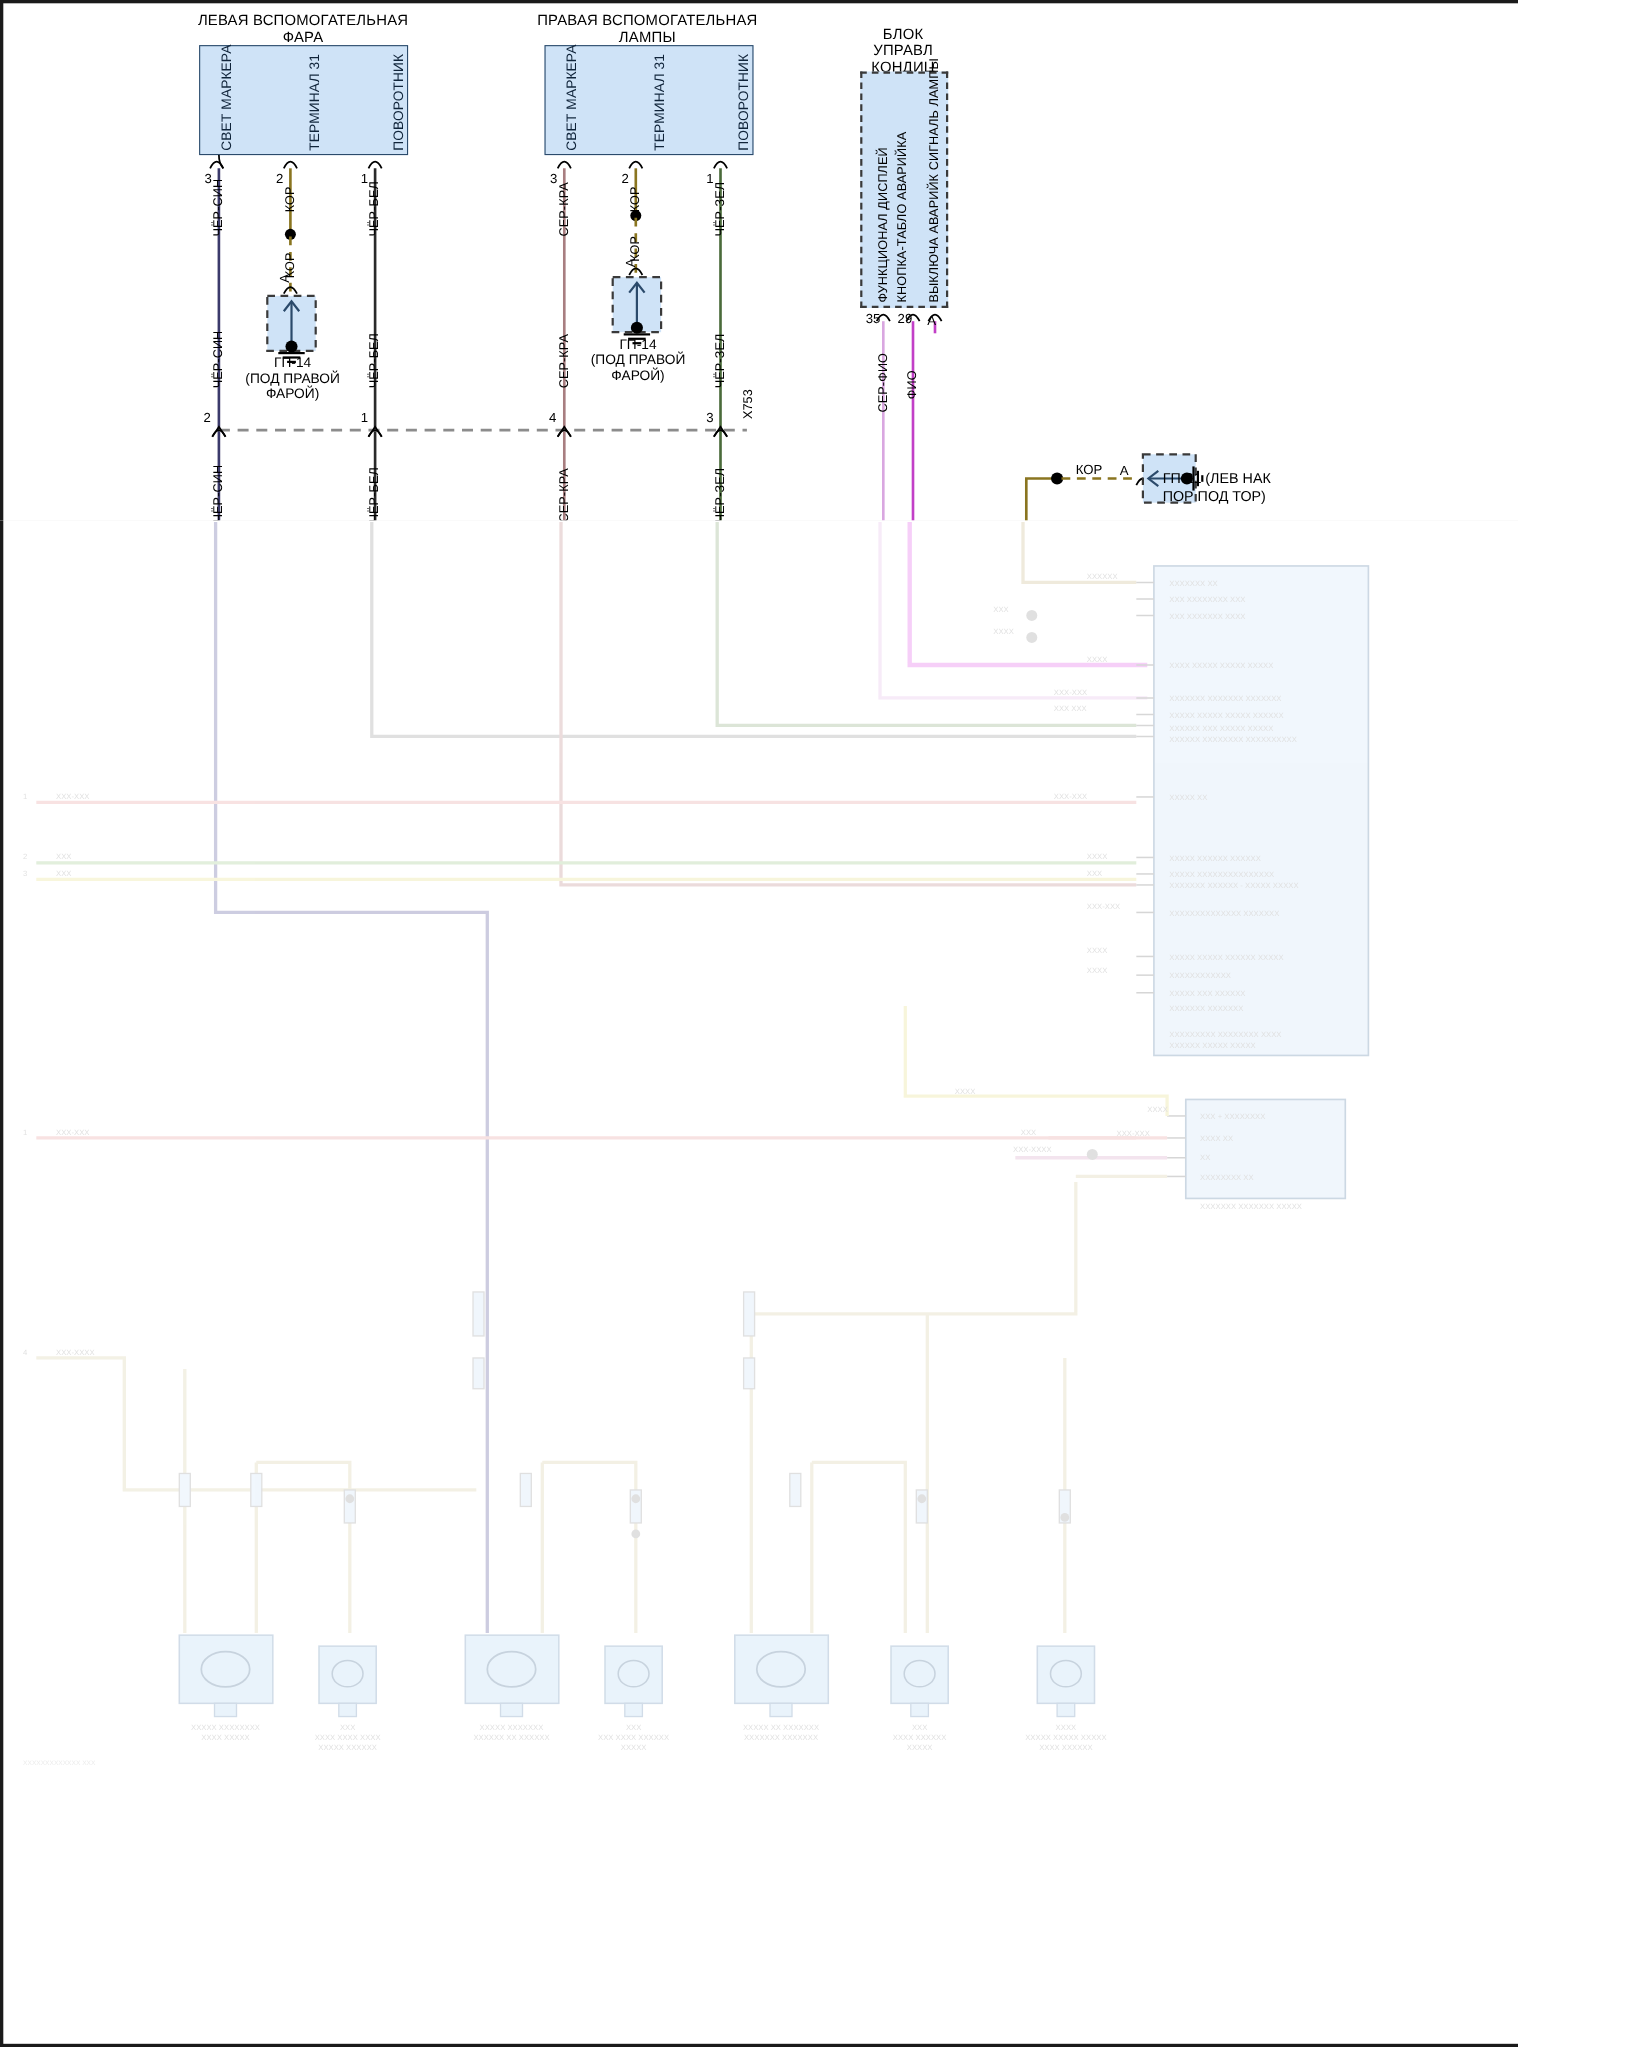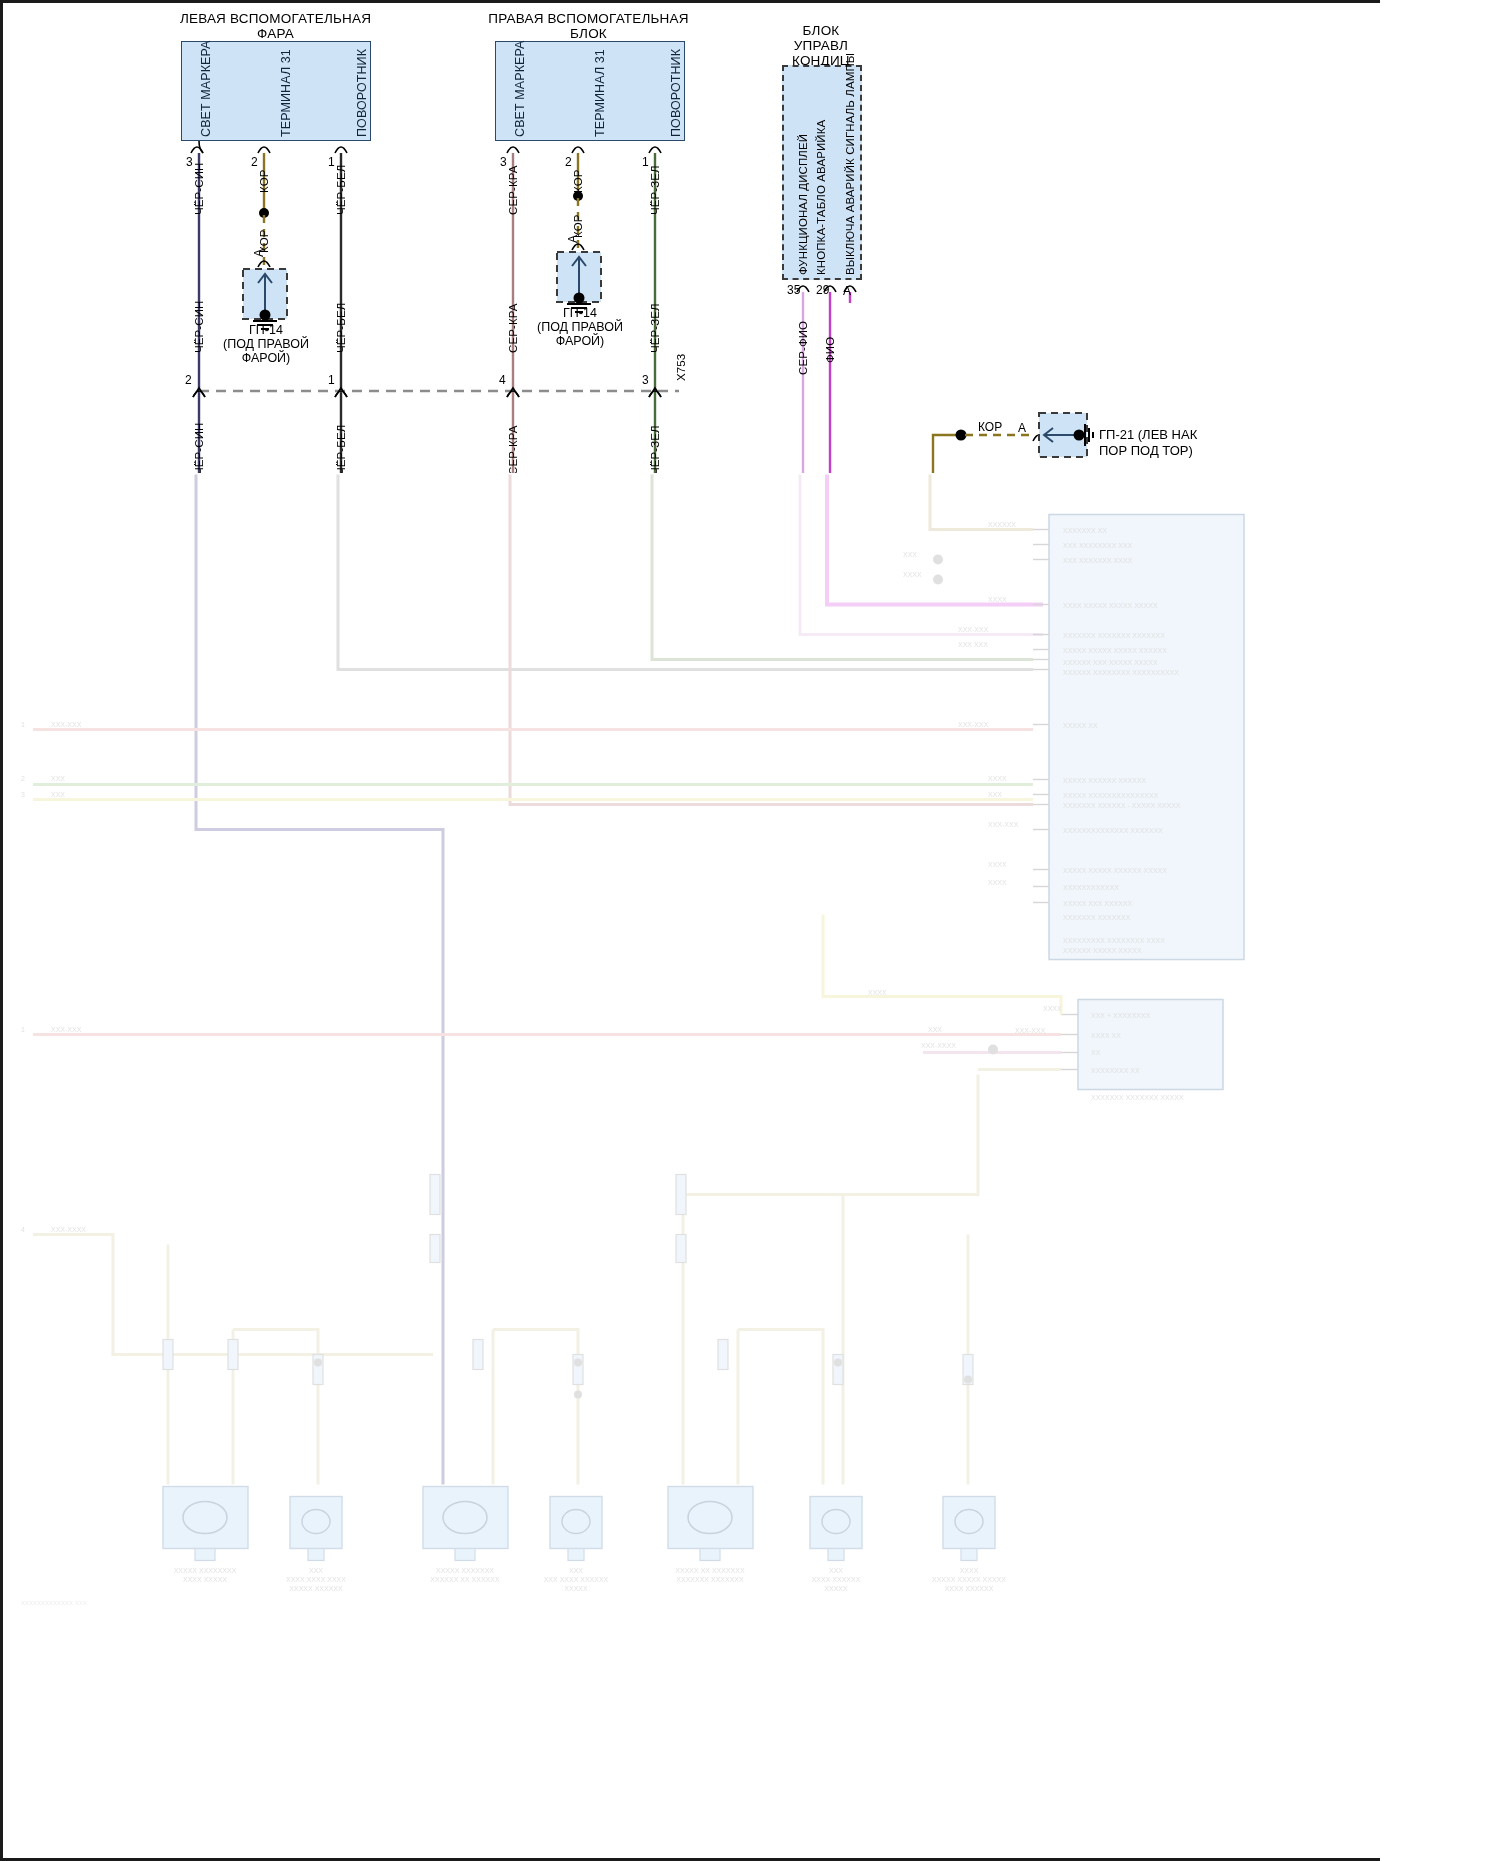"ПРАВАЯ ВСПОМОГАТЕЛЬНАЯ" div.ttl { text: БЛОК -> ЛАМПЫ }
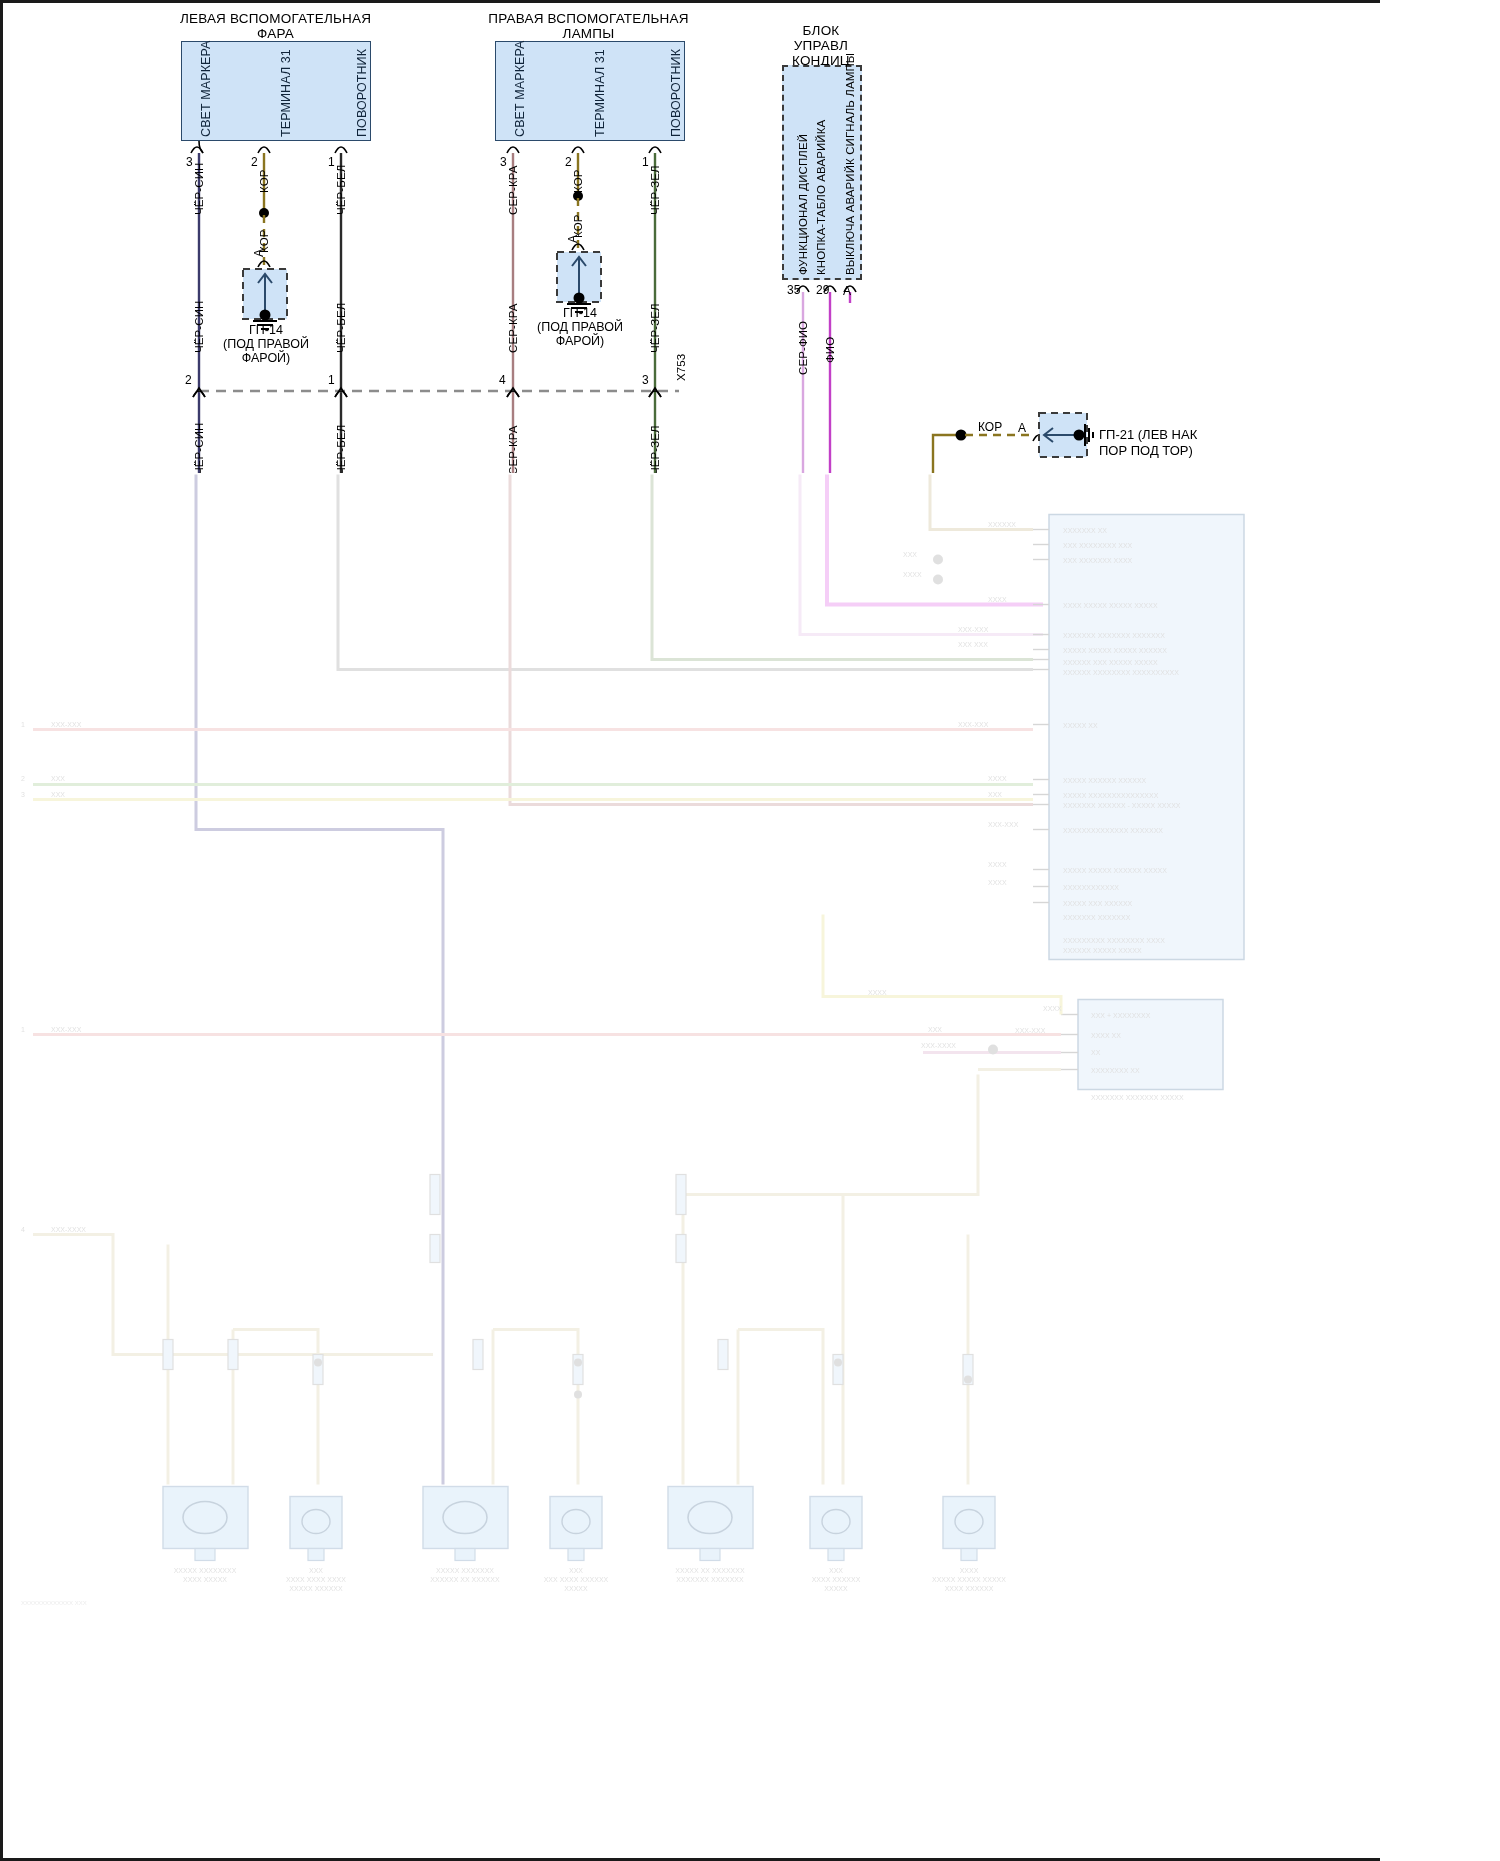"ГП-21 (ЛЕВ НАК" div.ltext { left: 1096px -> 1054px }
